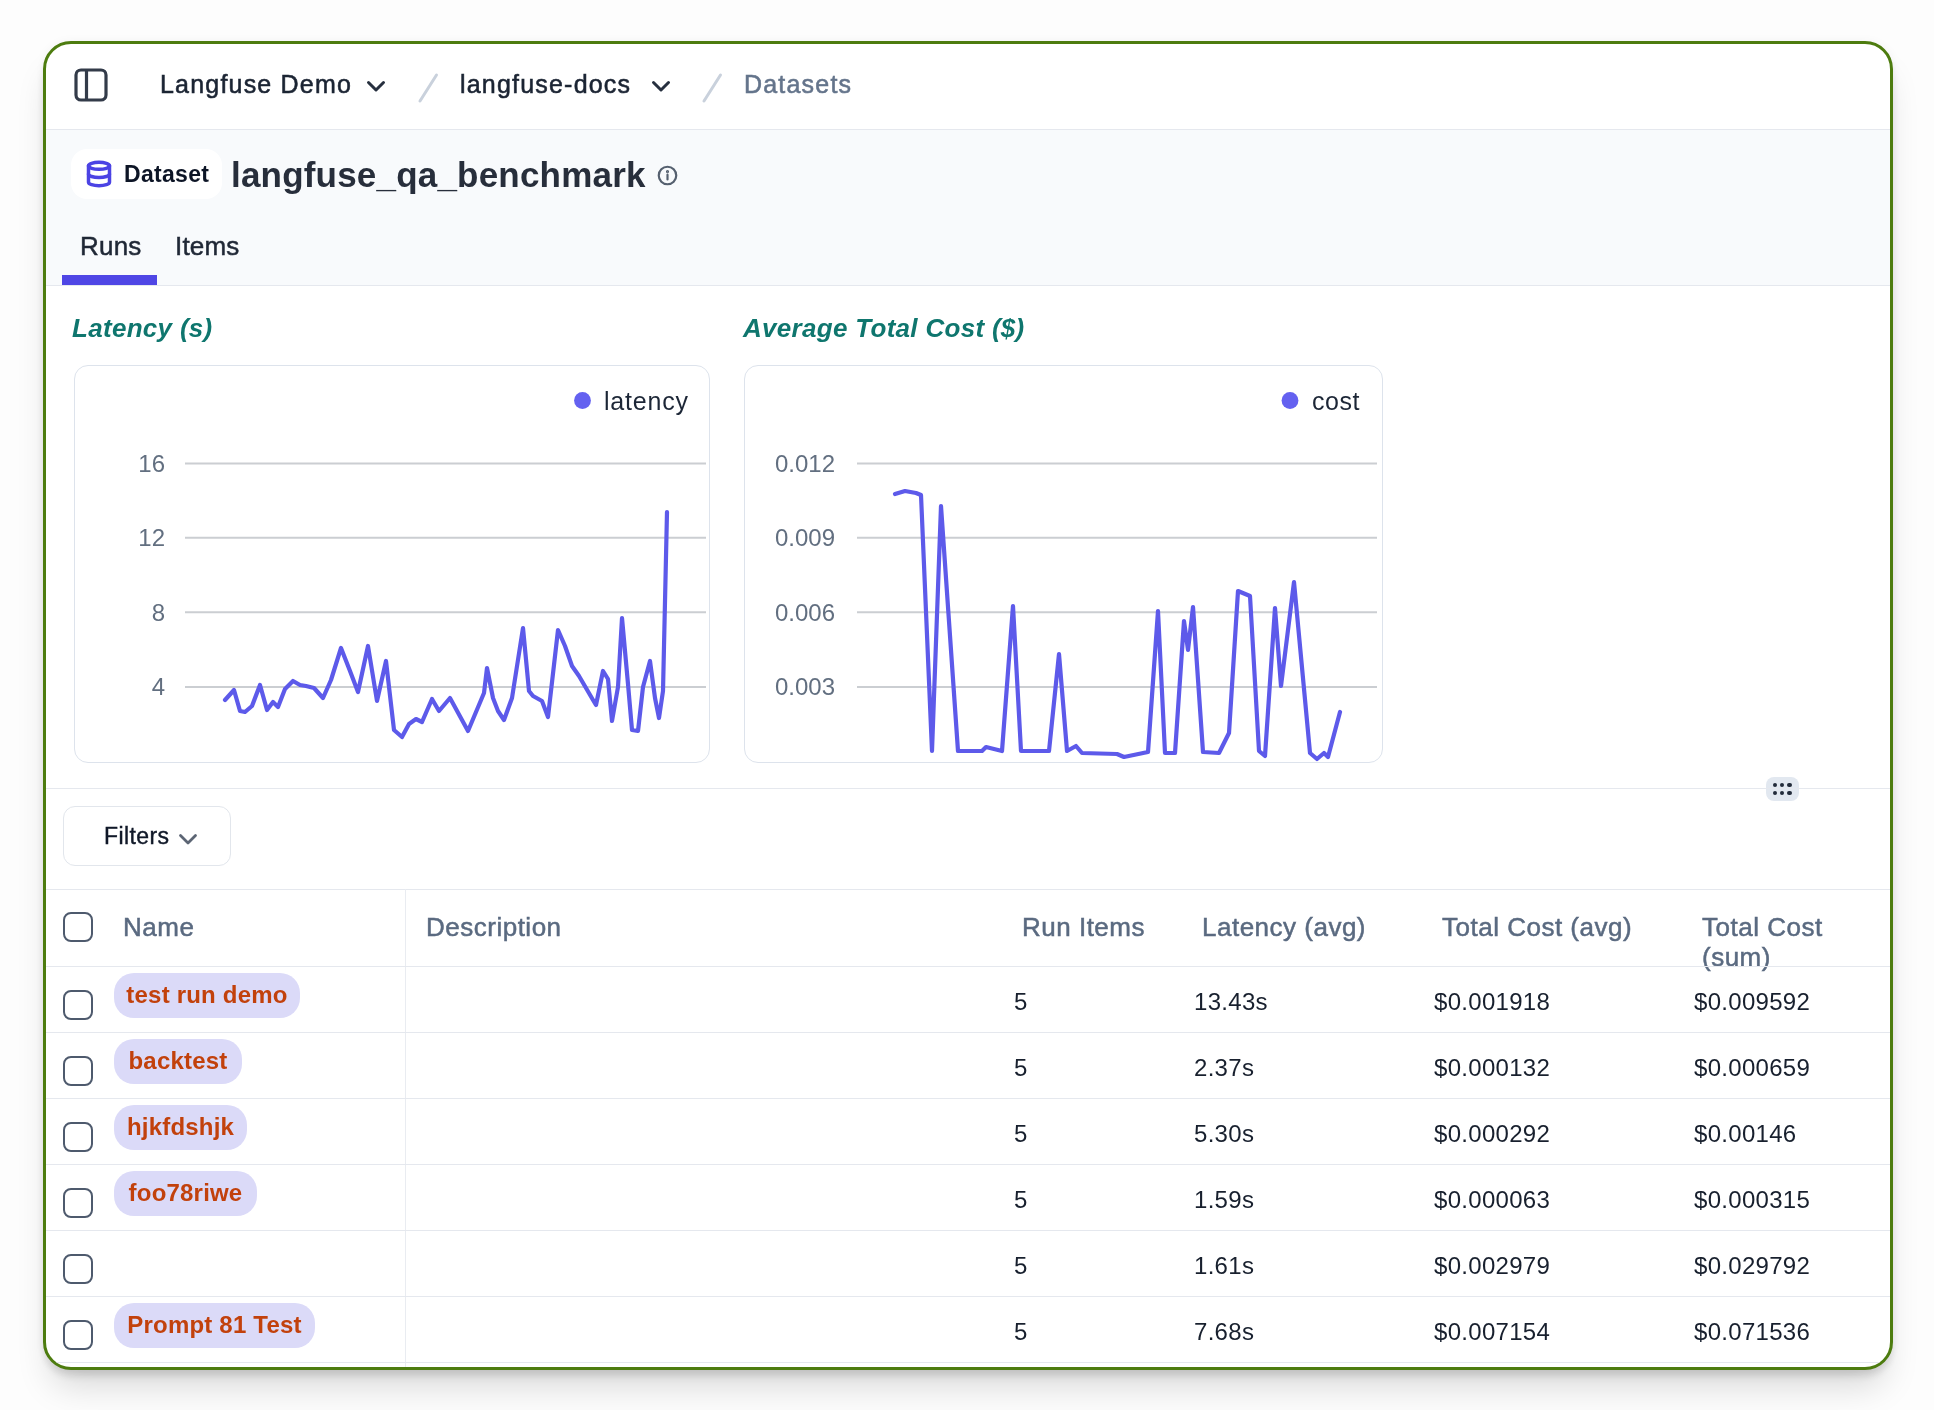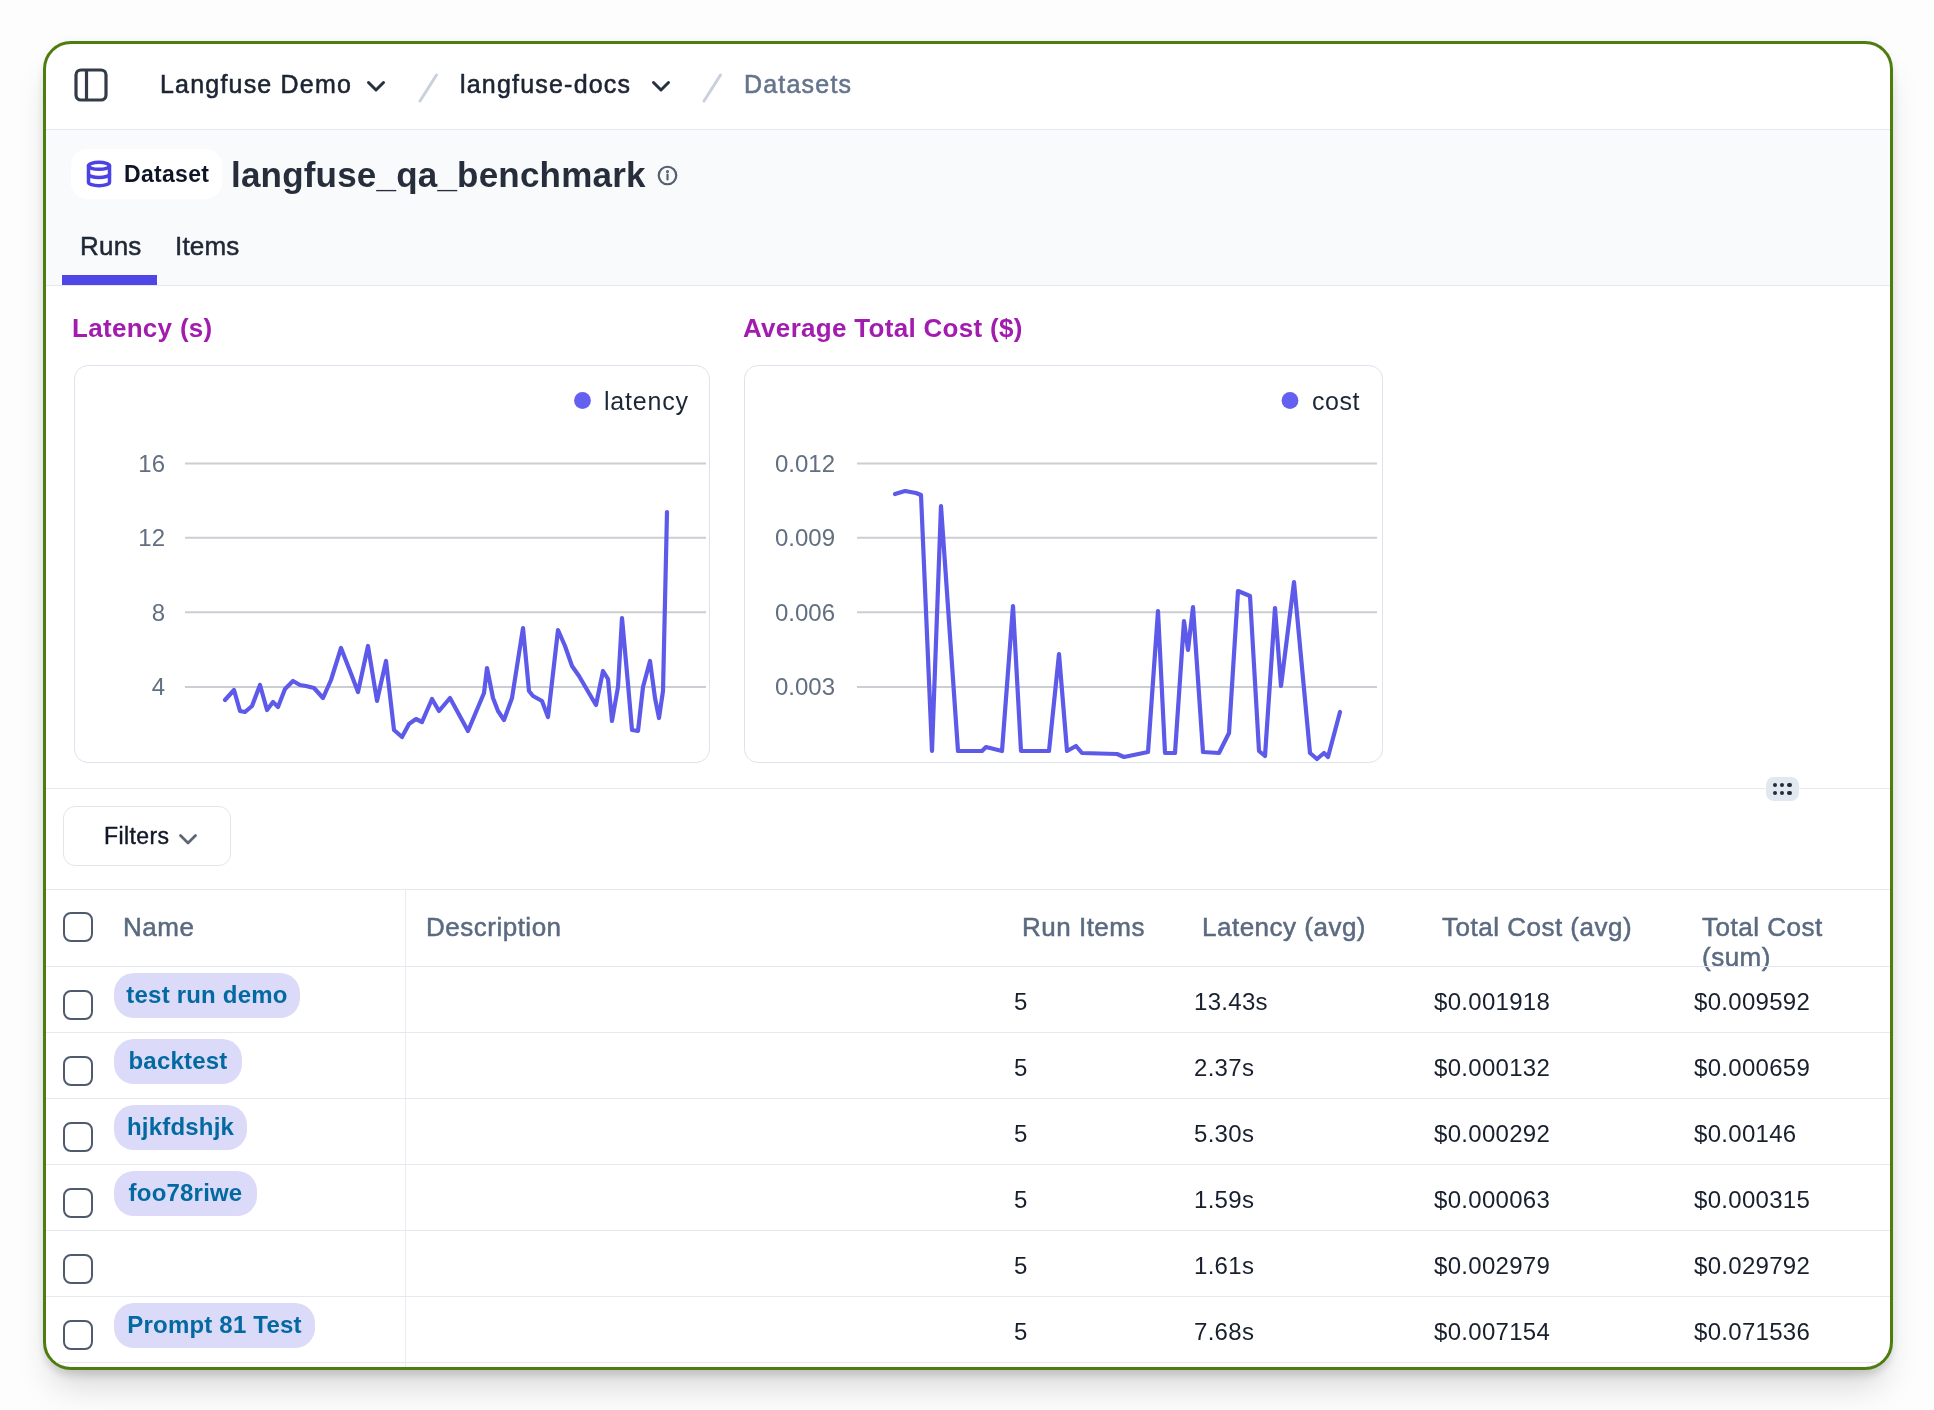"Latency (s)" .charttitle { color: #a21caf -> #0f766e; font-style: none -> italic }
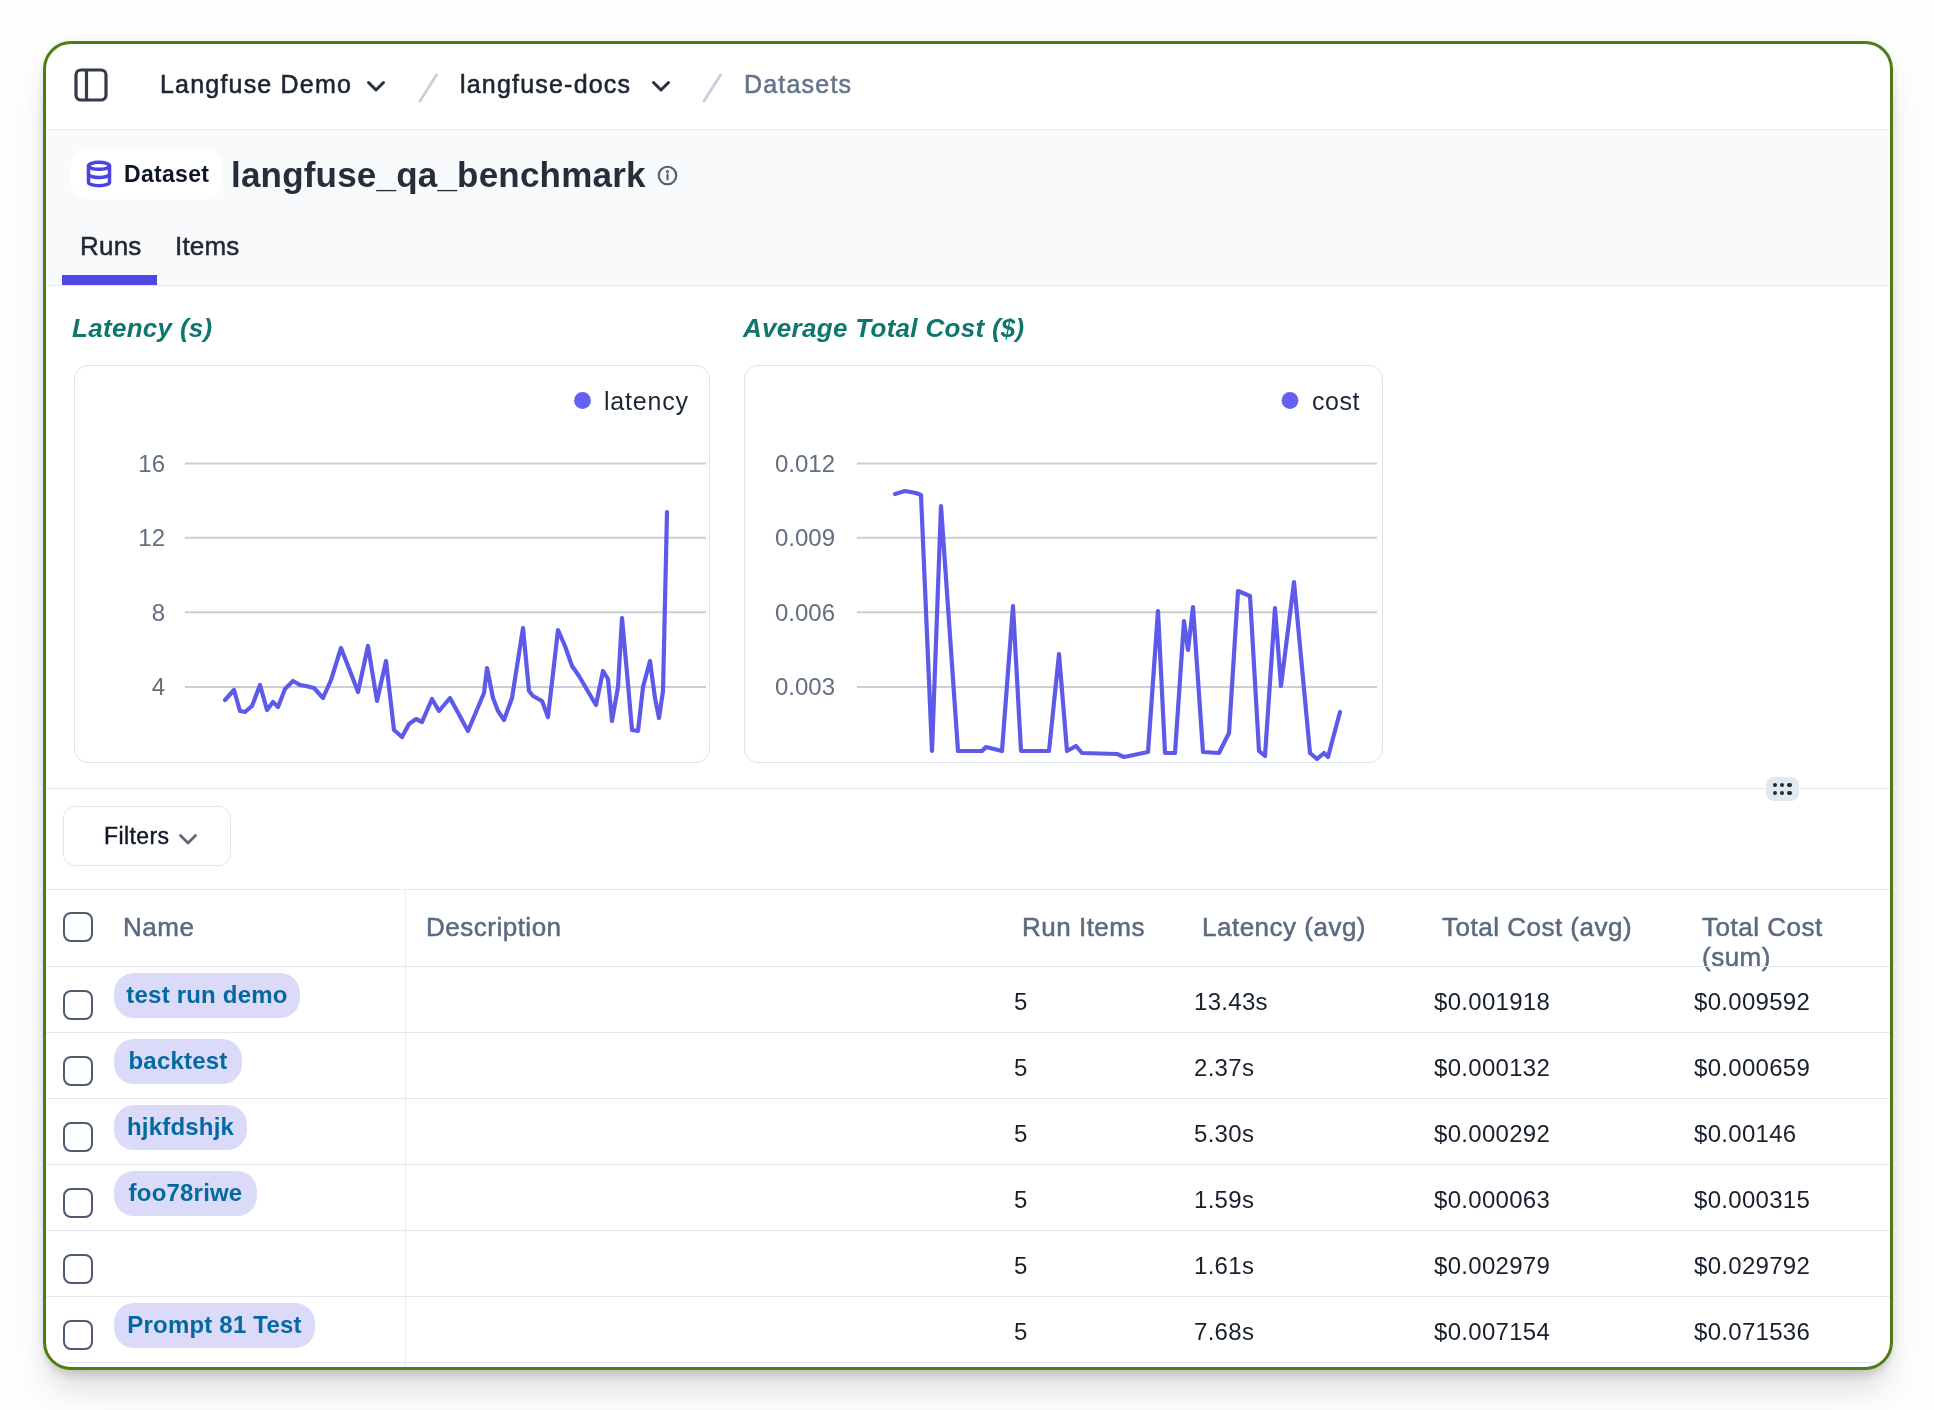"test run demo" .rbadge { color: #0369a1 -> #c2410c }
